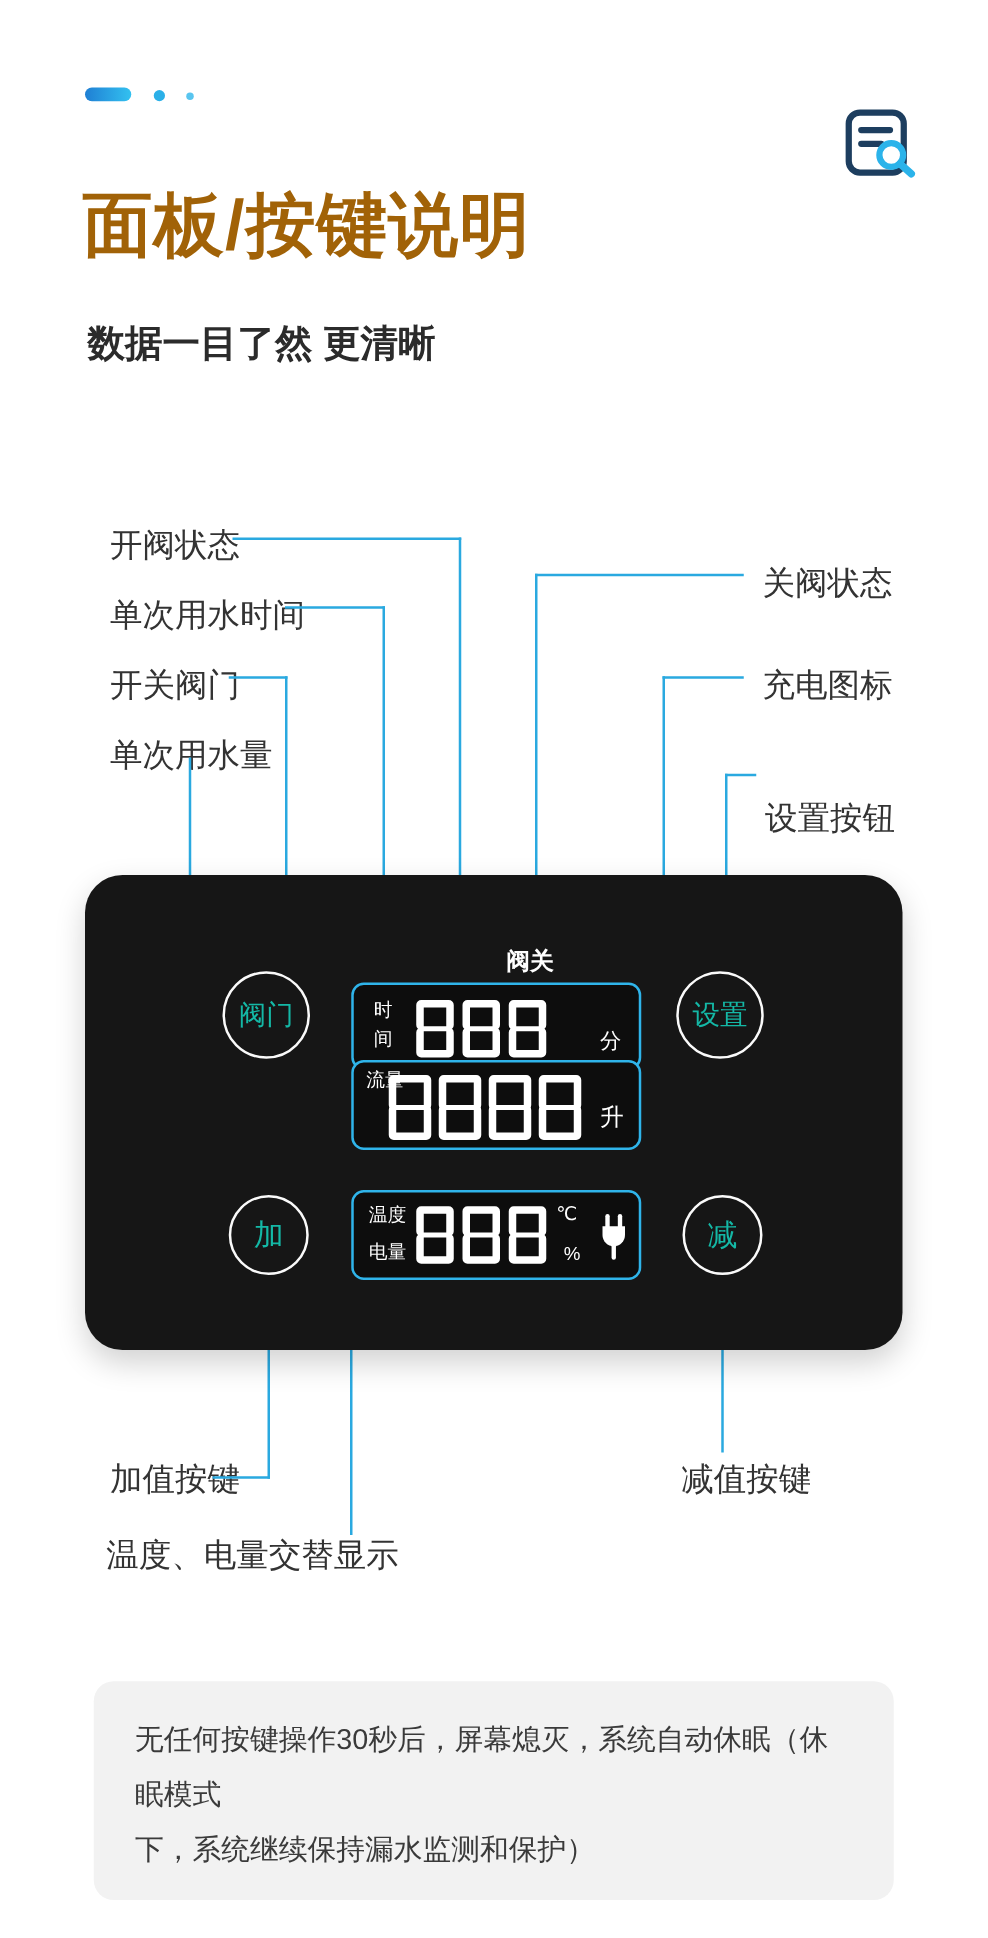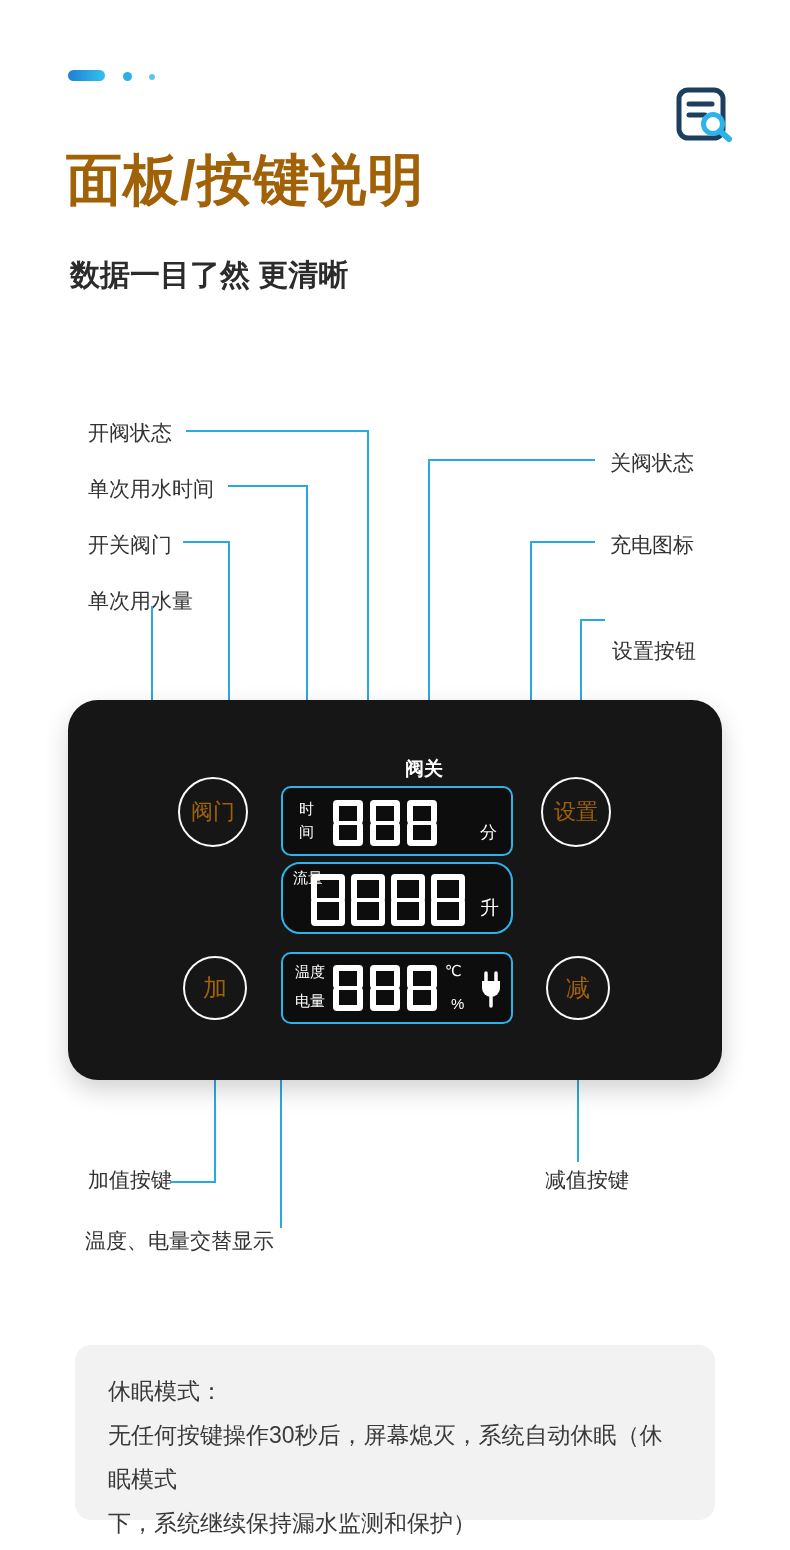"开阀状态" .callout { font-size: 21px -> 26px }
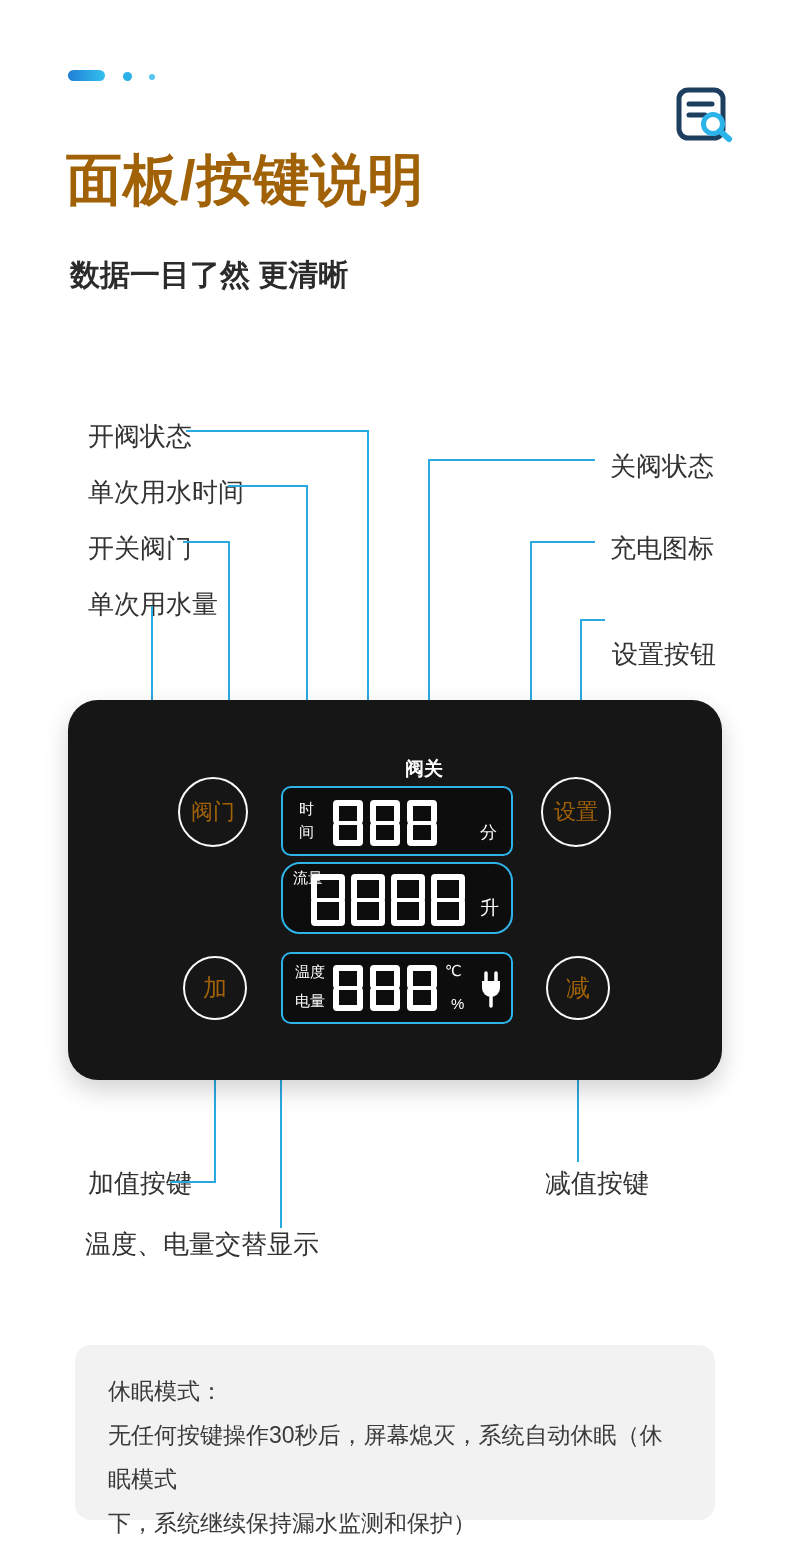"阀门" .cbtn { color: #a16207 -> #14b8a6 }
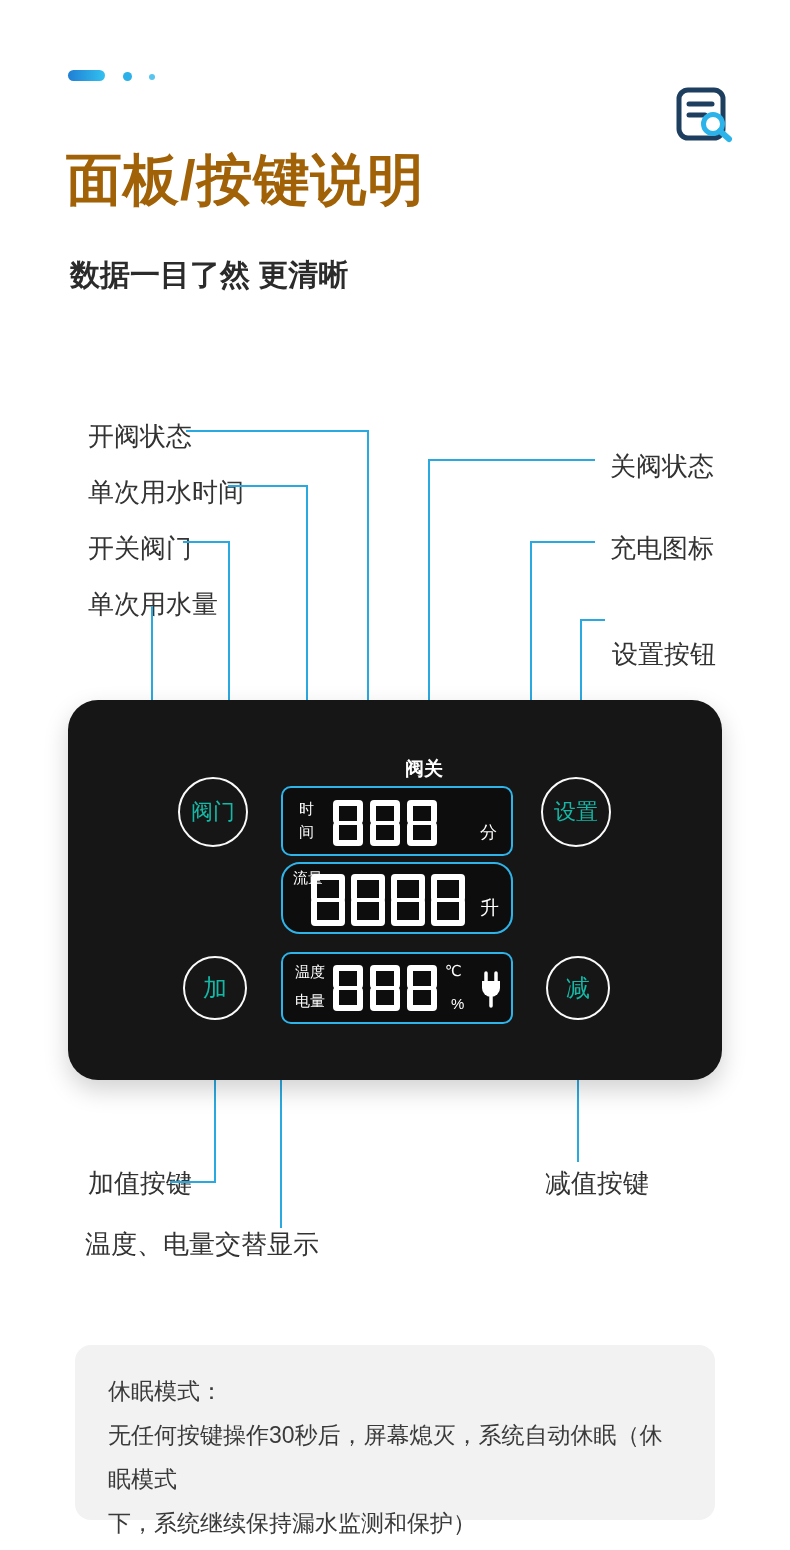"流量" .flow-box { border-radius: 19px -> none; top: 162px -> 148px }
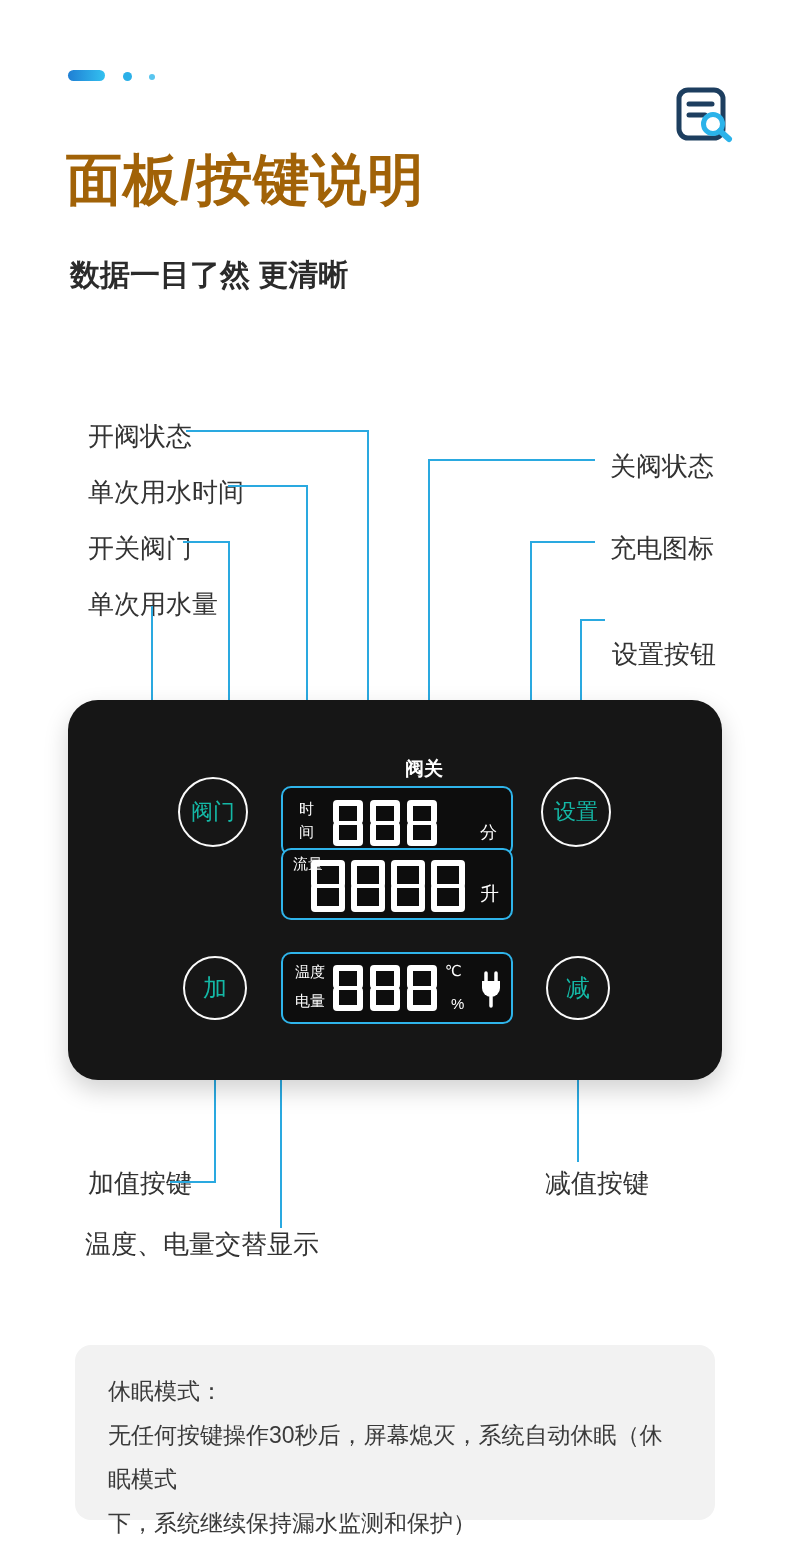"休眠模式：" div { html: <div>休眠模式：</div> -> none }
